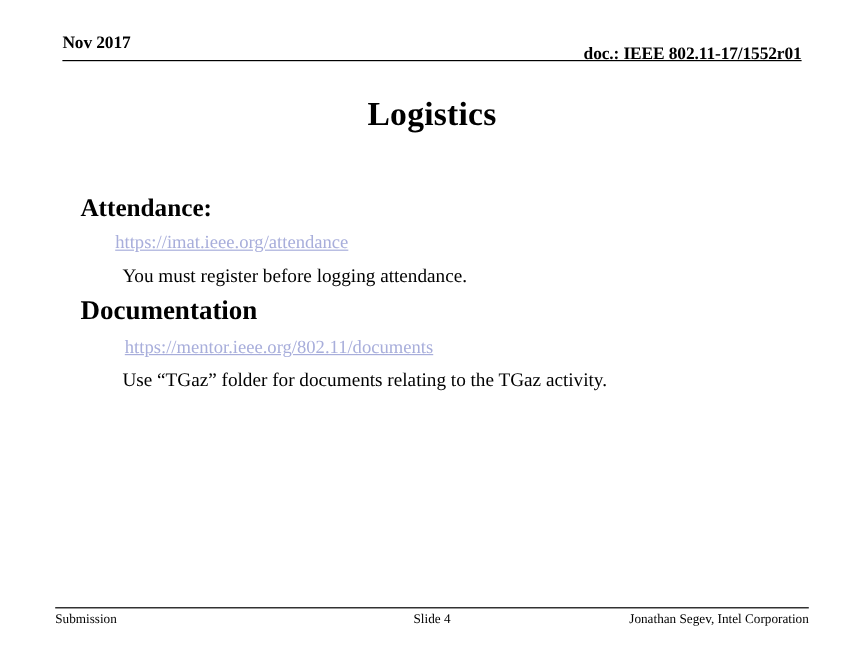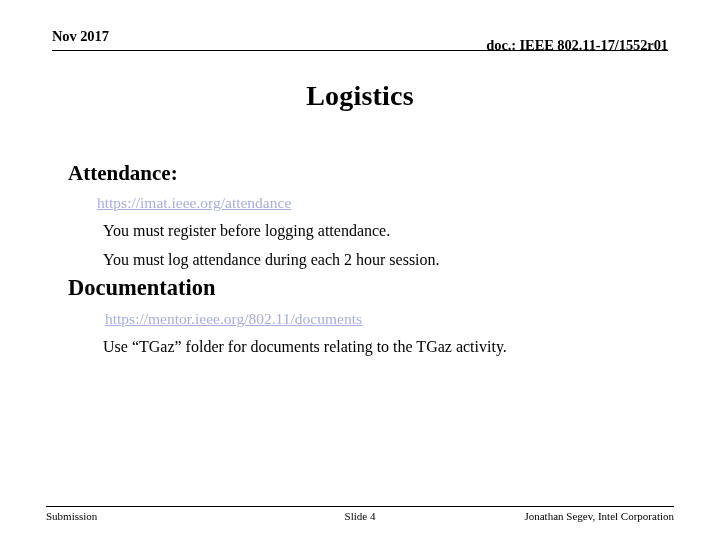"Attendance:" .body-block { left: 11px -> 0; padding-left: none -> 10px }
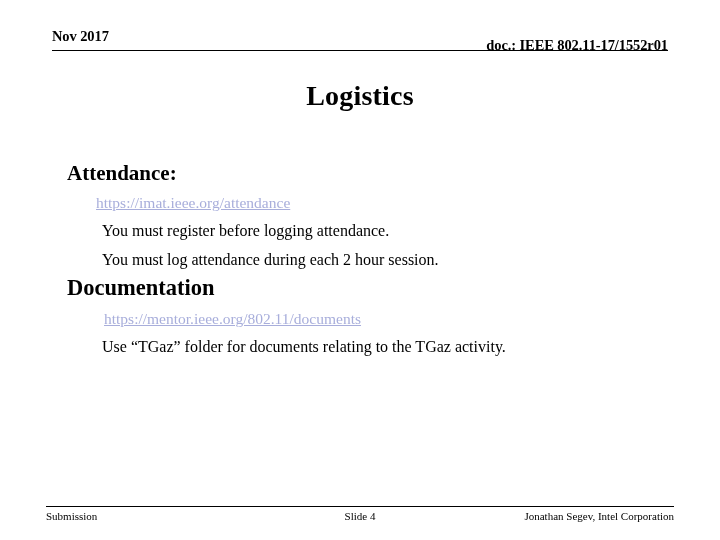"You must log attendance during" div.line { html: <div>You must log attendance during each 2 hour session.</div> -> none }
